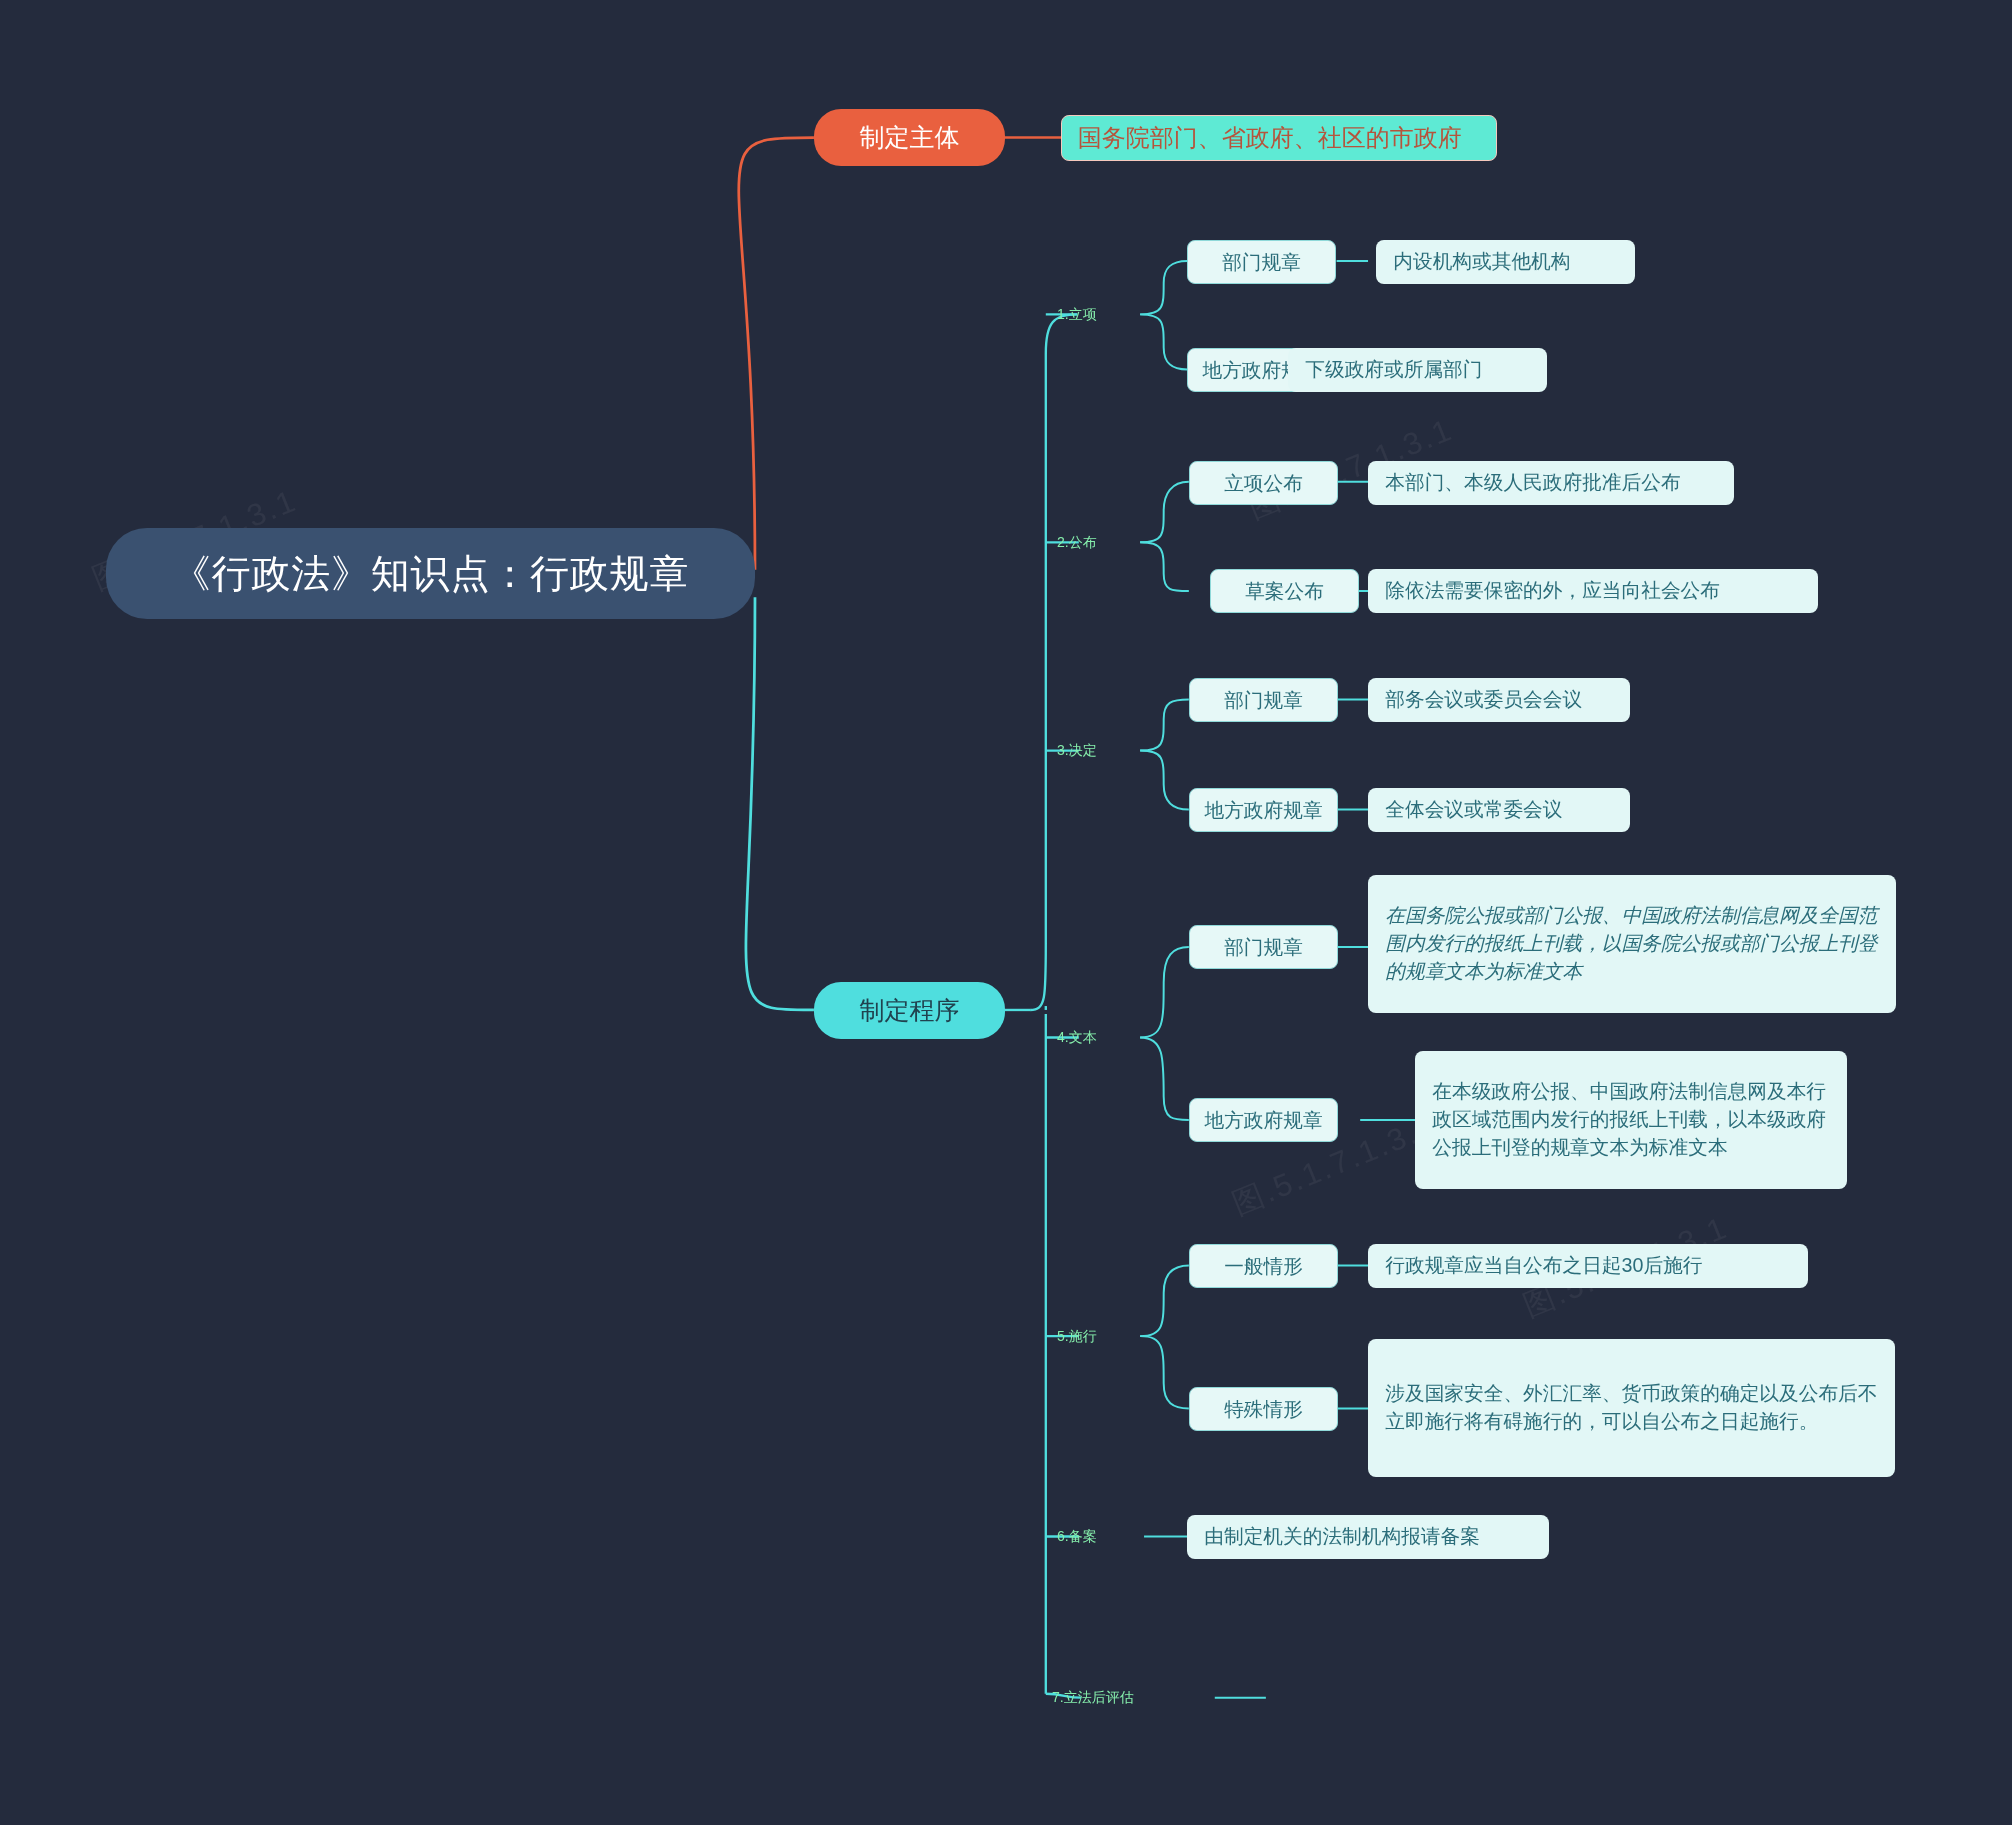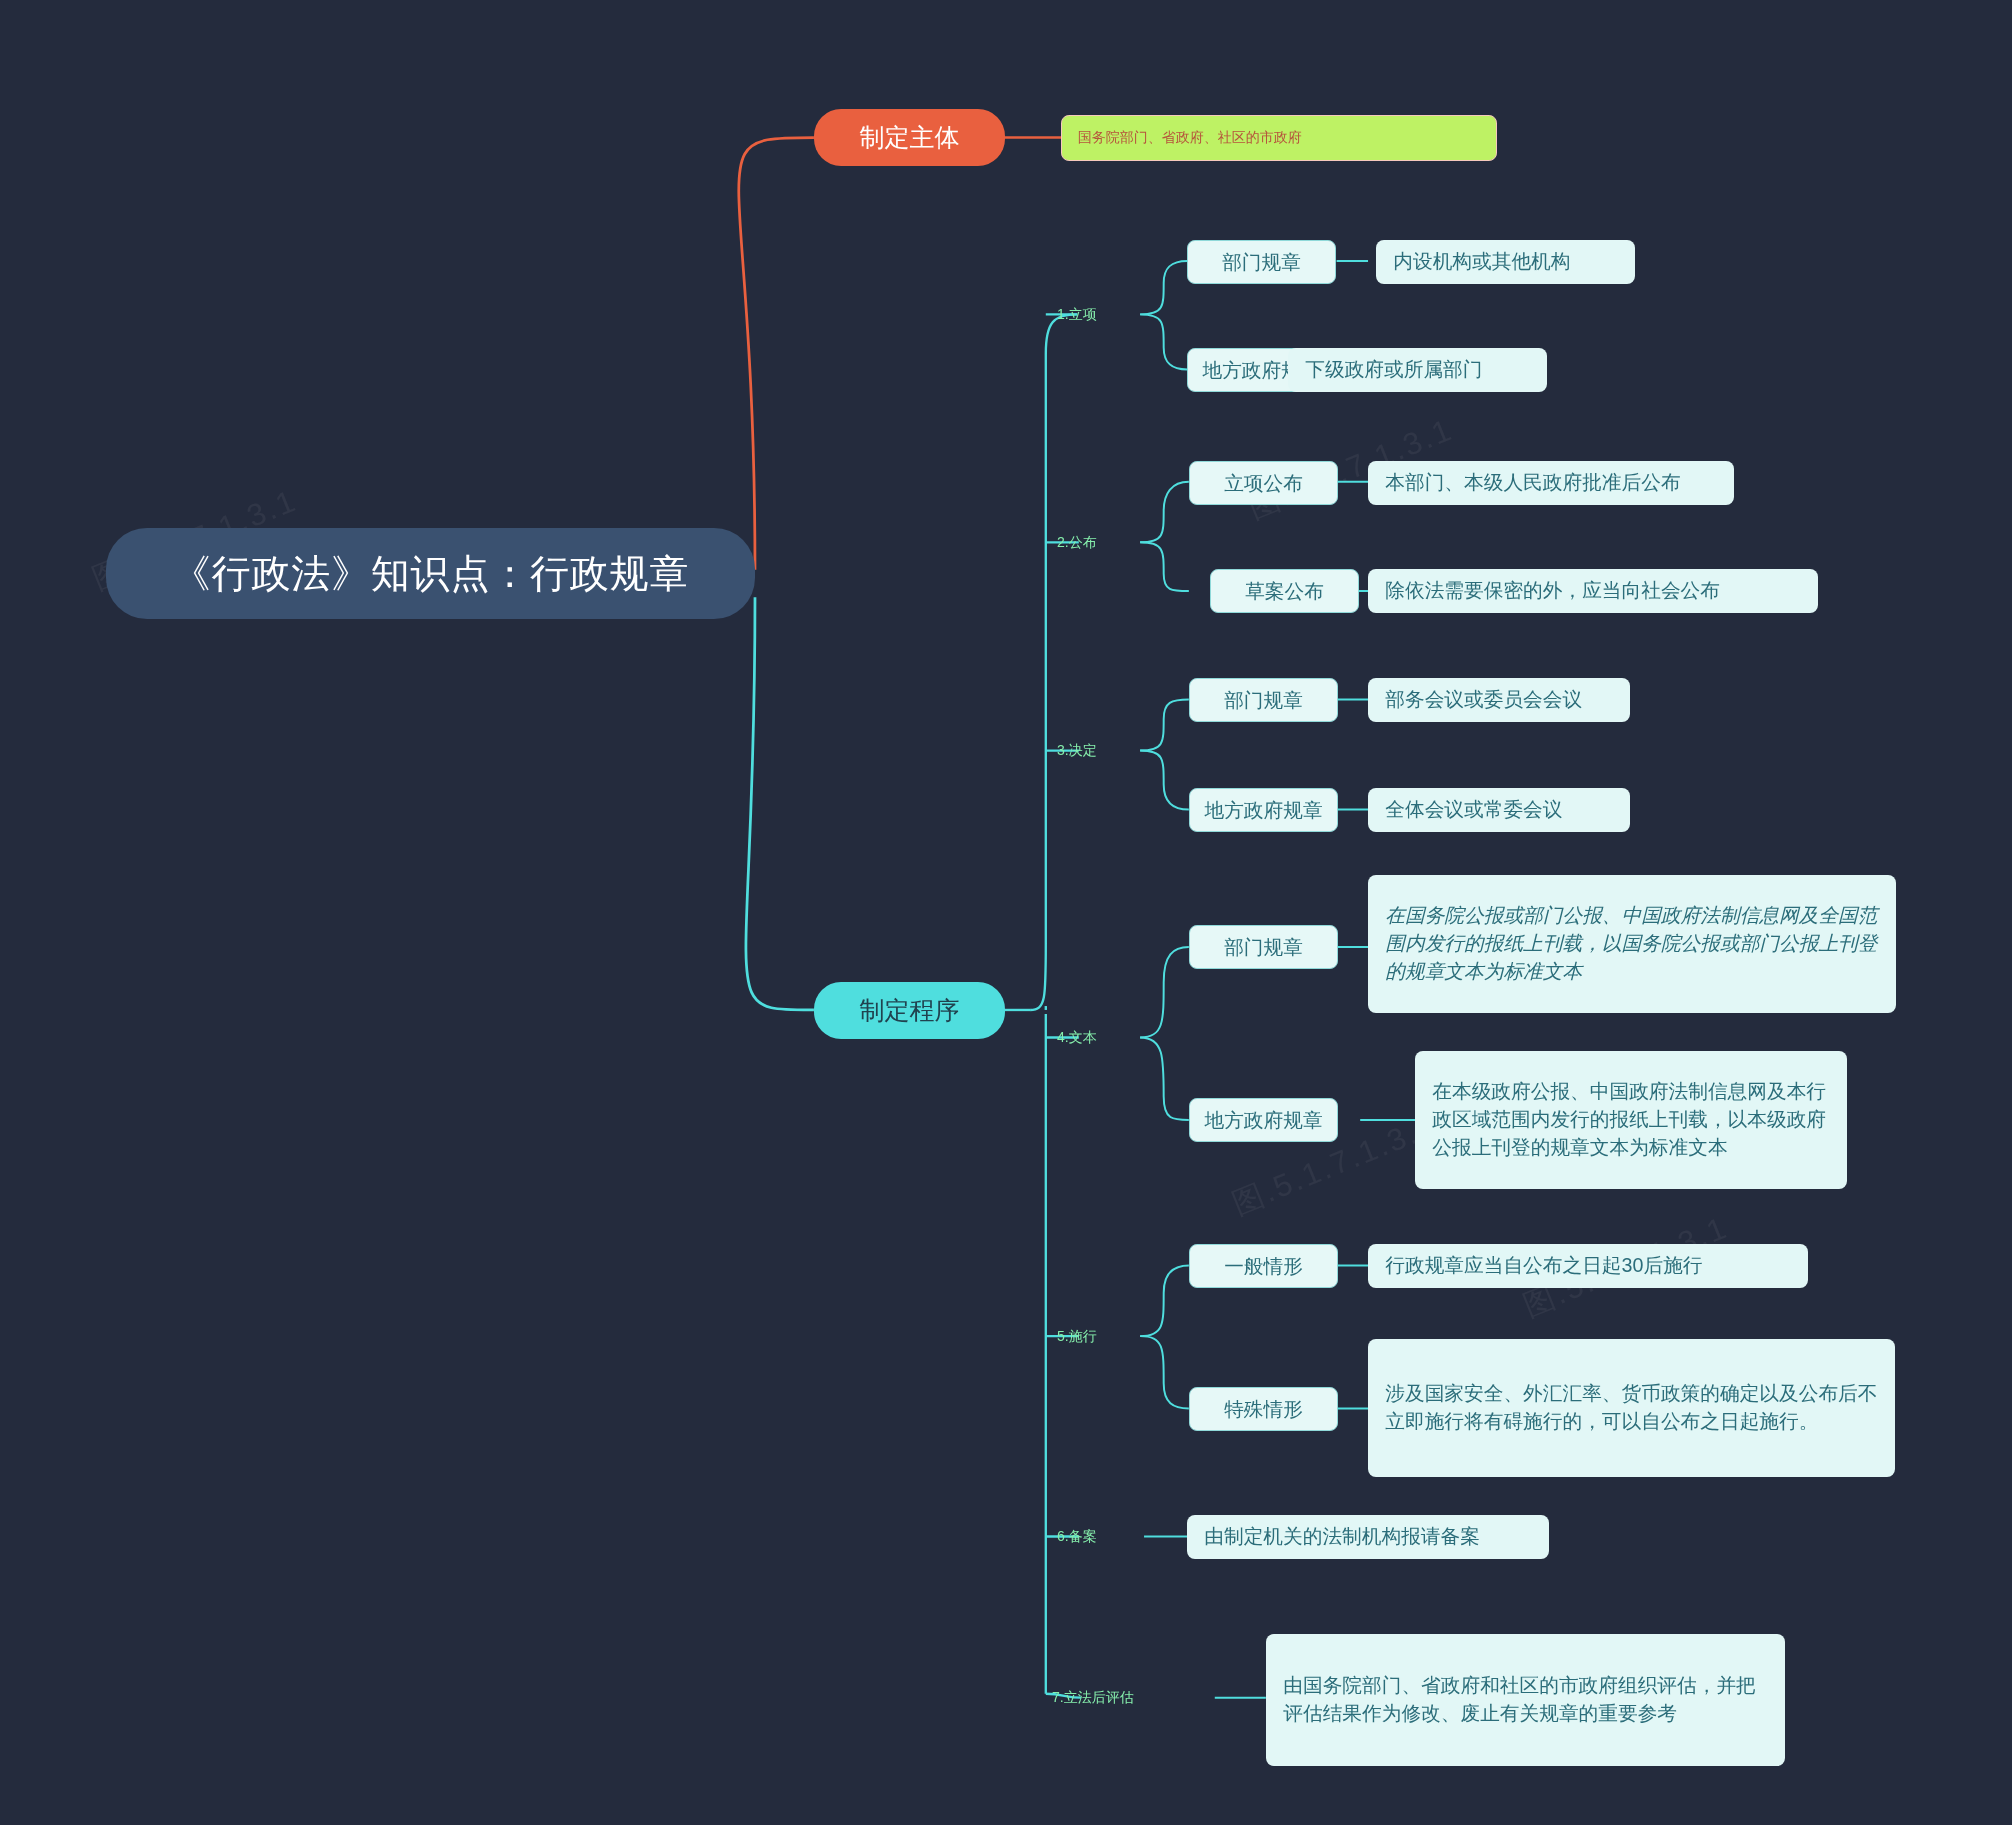"国务院部门、省政府、社区的市政府" .leaf-pink { background: #bef264 -> #5eead4; font-size: 14px -> 24px }
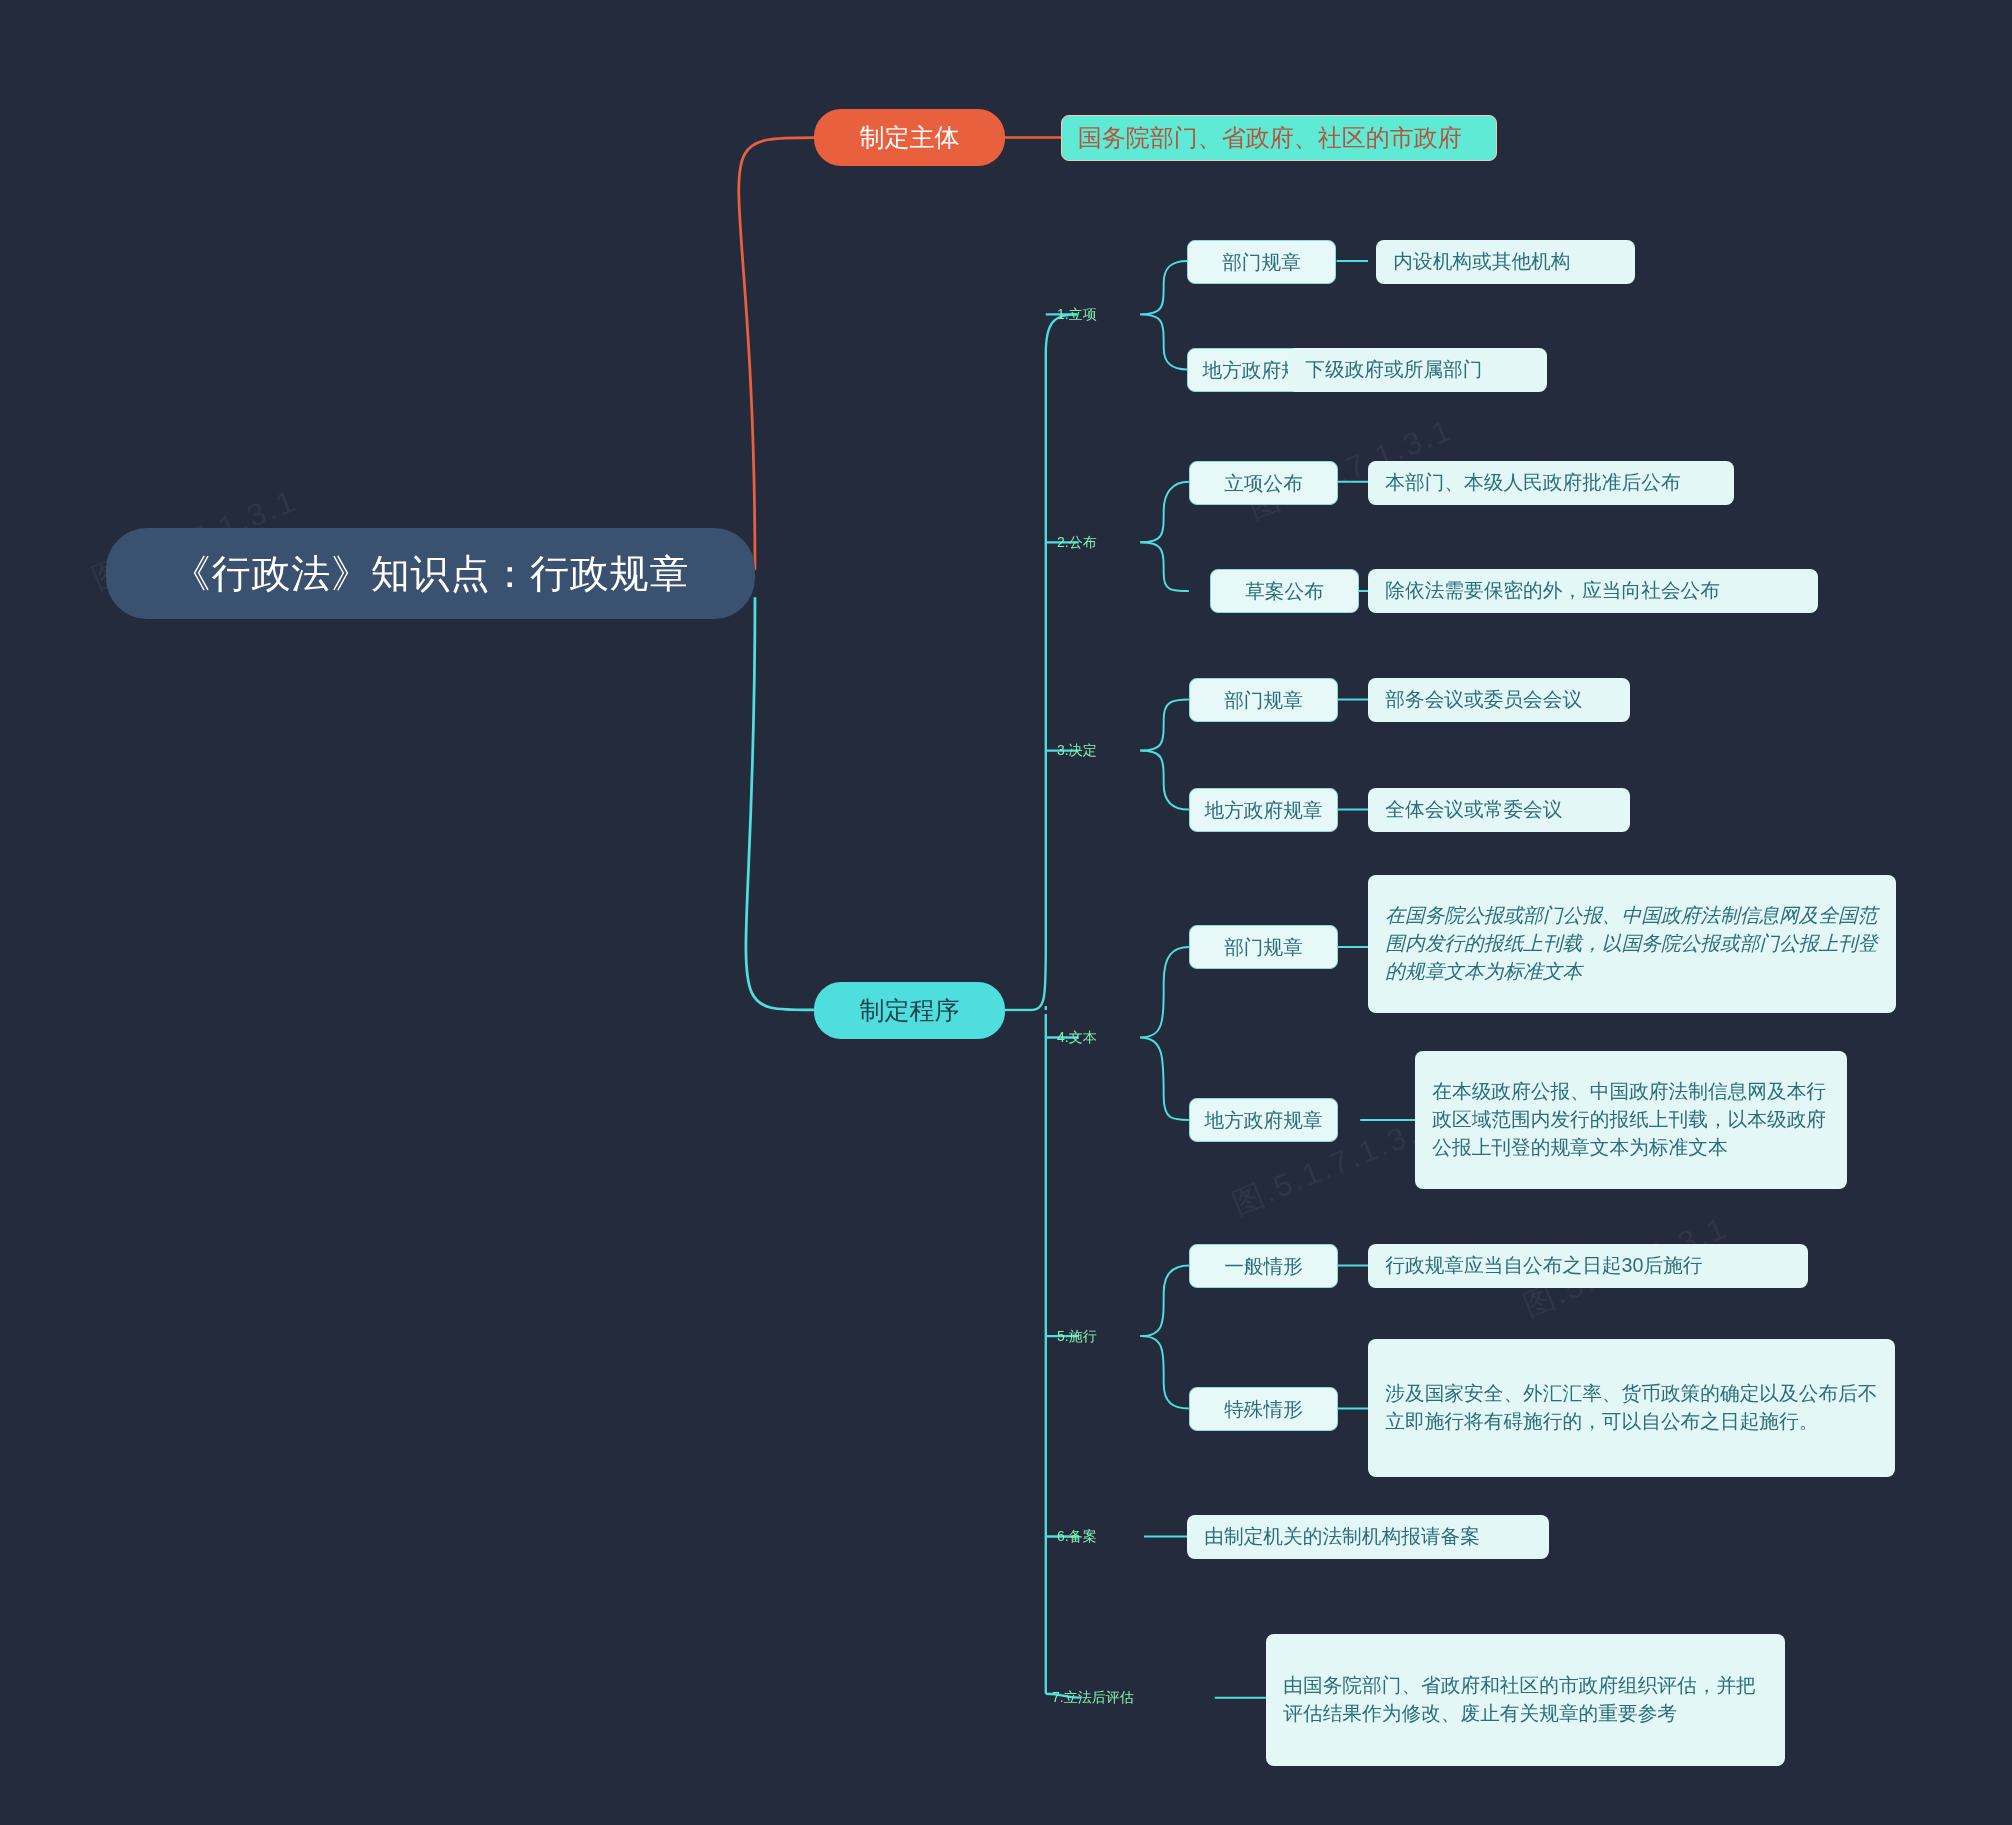"由国务院部门、省政府和社区的市政府组织评估，并把评估结果作为修改、废止有关规章的" div.node { html: <div>由国务院部门、省政府和社区的市政府组织评估，并把评估结果作为修改、废止有关规章的重要参考</div> -> none }
